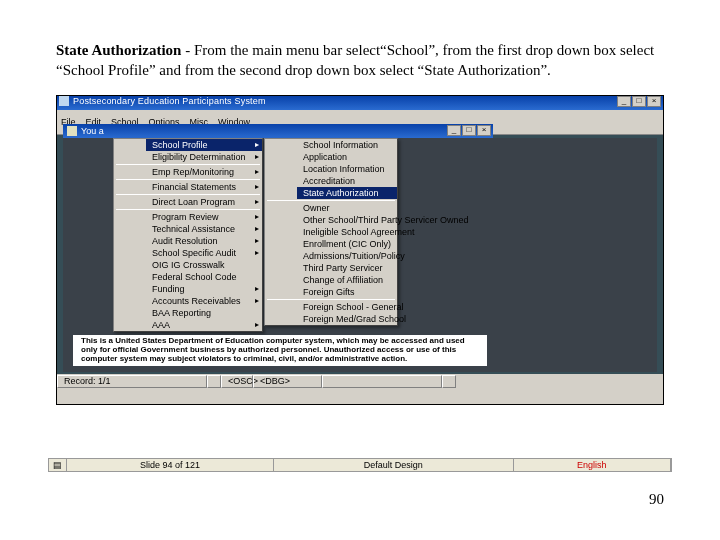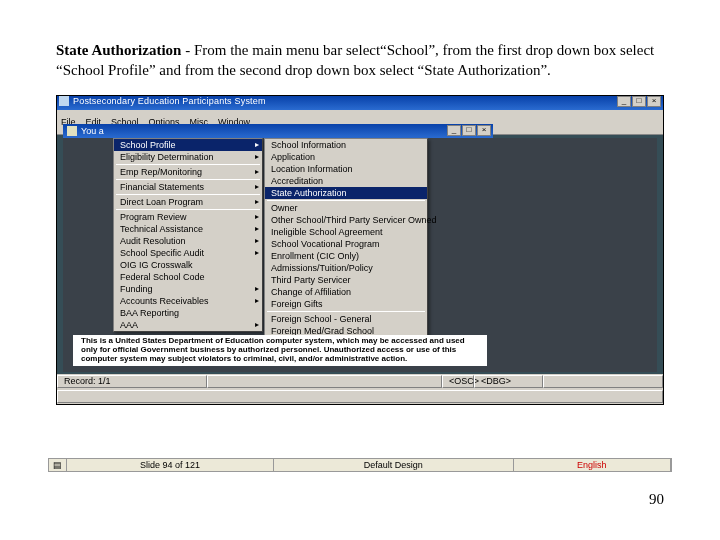"School Profile" .menu-item { margin-left: none -> 32px }
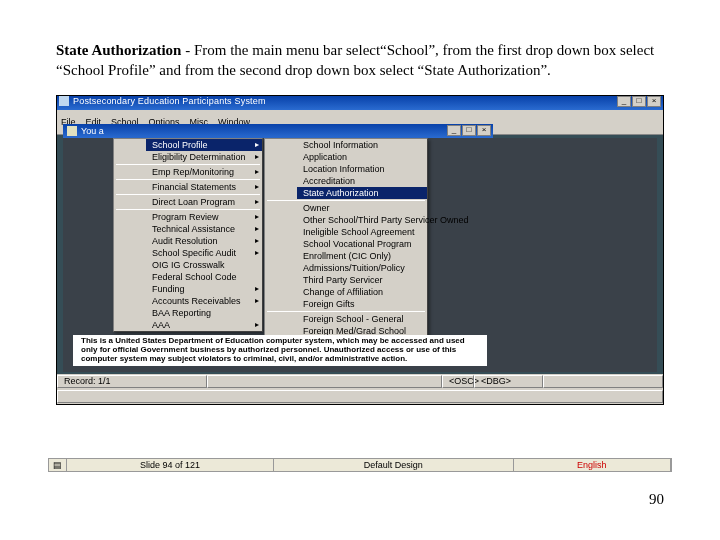"School Information" .menu-right { width: 164px -> 134px }
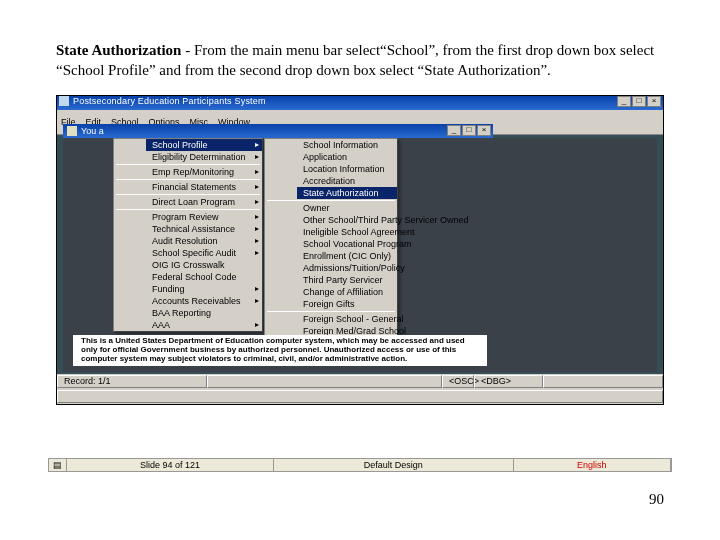"School Vocational Program" div.menu-item { html: <div>School Vocational Program</div> -> none }
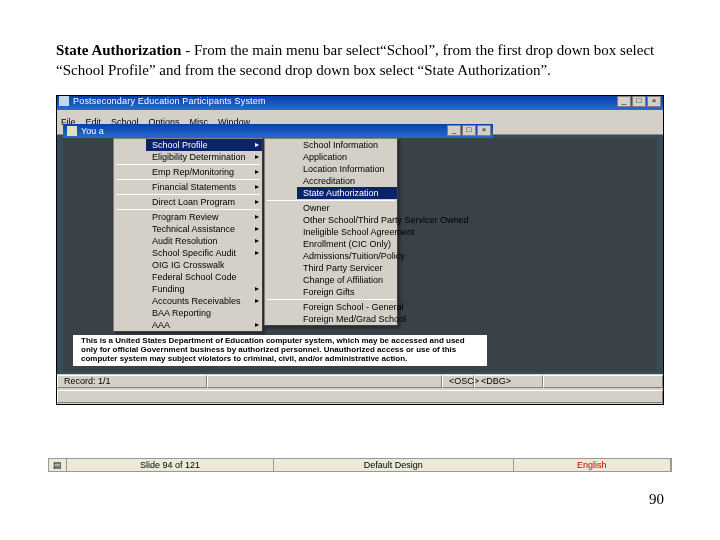"Record: 1/1" .statusbar { flex-direction: column -> row }
